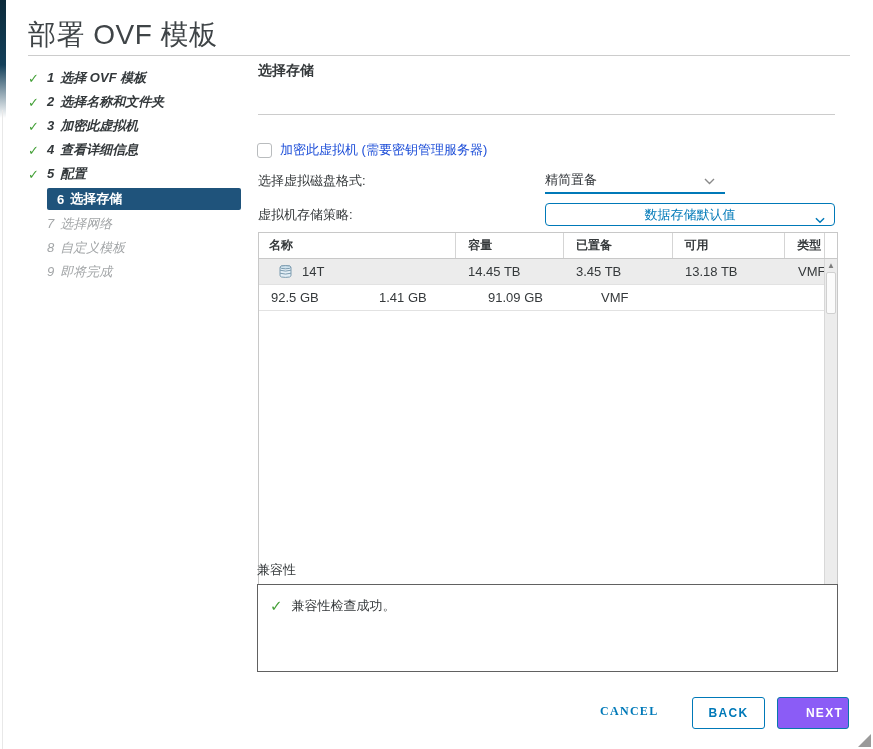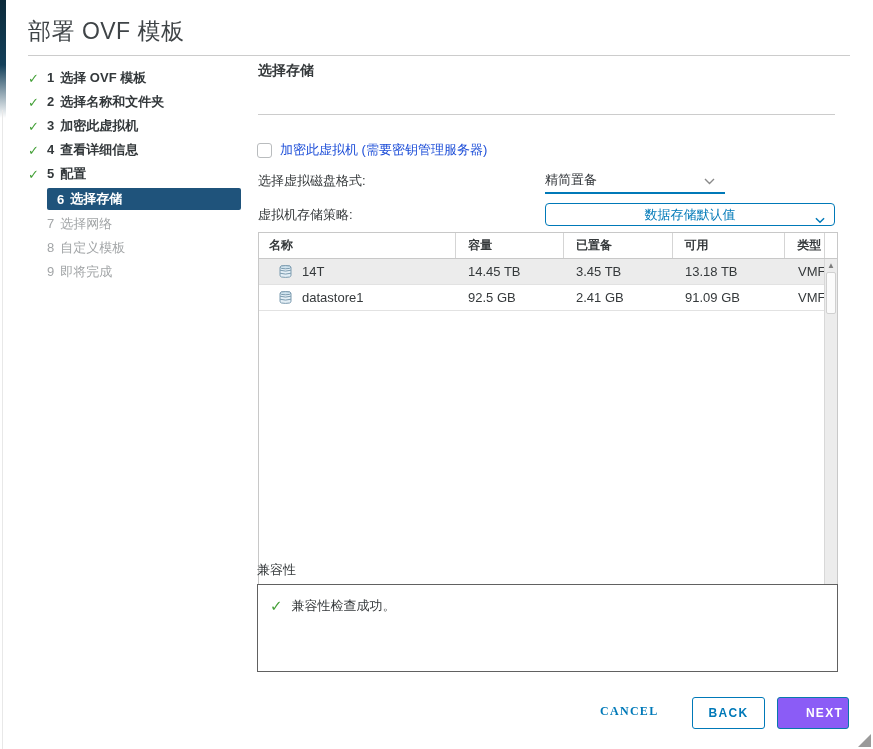"部署 OVF 模板" .title { font-size: 23px -> 28px }
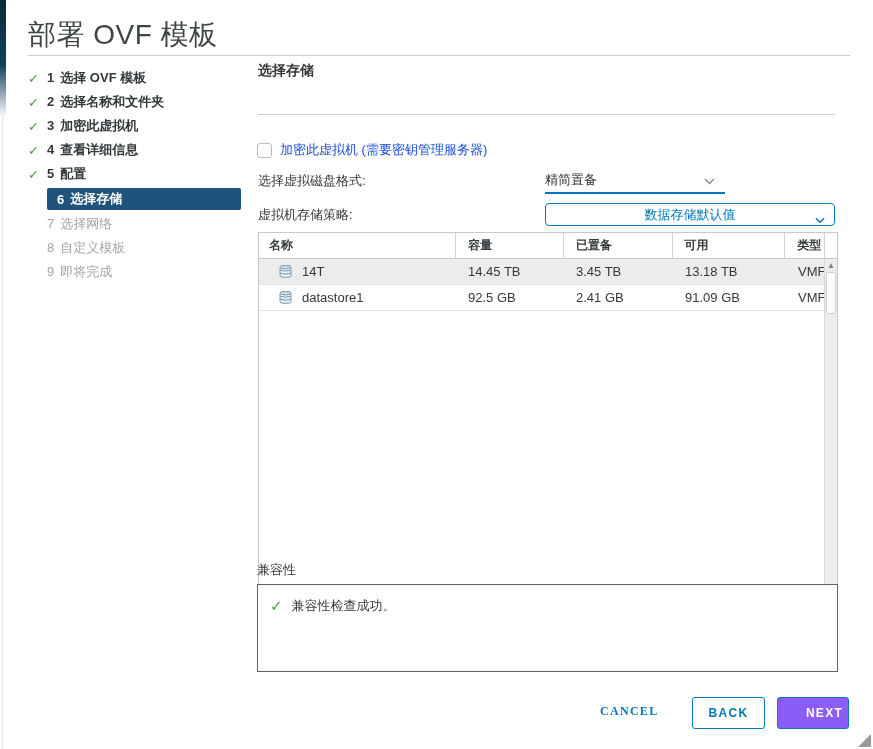"1 选择 OVF 模板" .step-text { font-style: none -> italic }
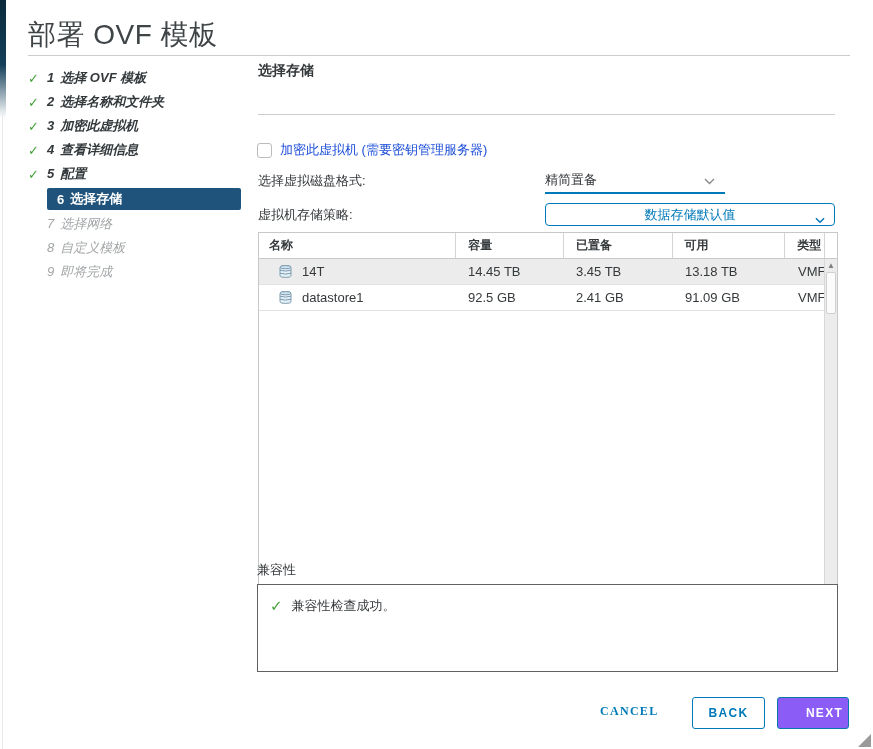"datastore1" div.td { html: <div> <span> <svg> <path></path> <ellipse></ellipse> <path></path> </svg> </span> <span>datastore1</span> </div> -> none }
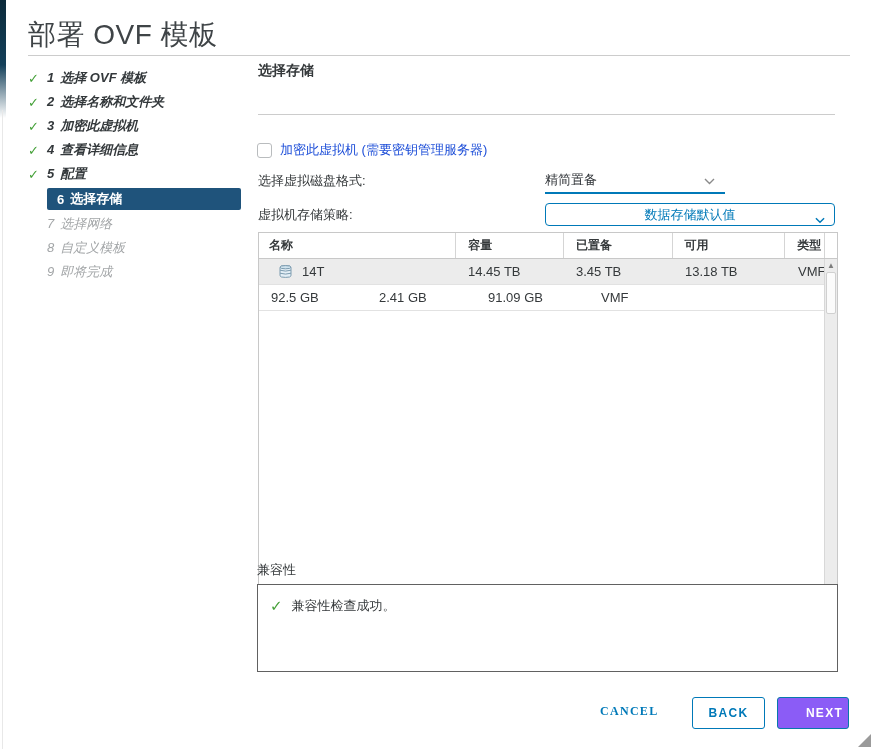"2.41 GB" div.td { text: 2.41 -> 1.41 }
